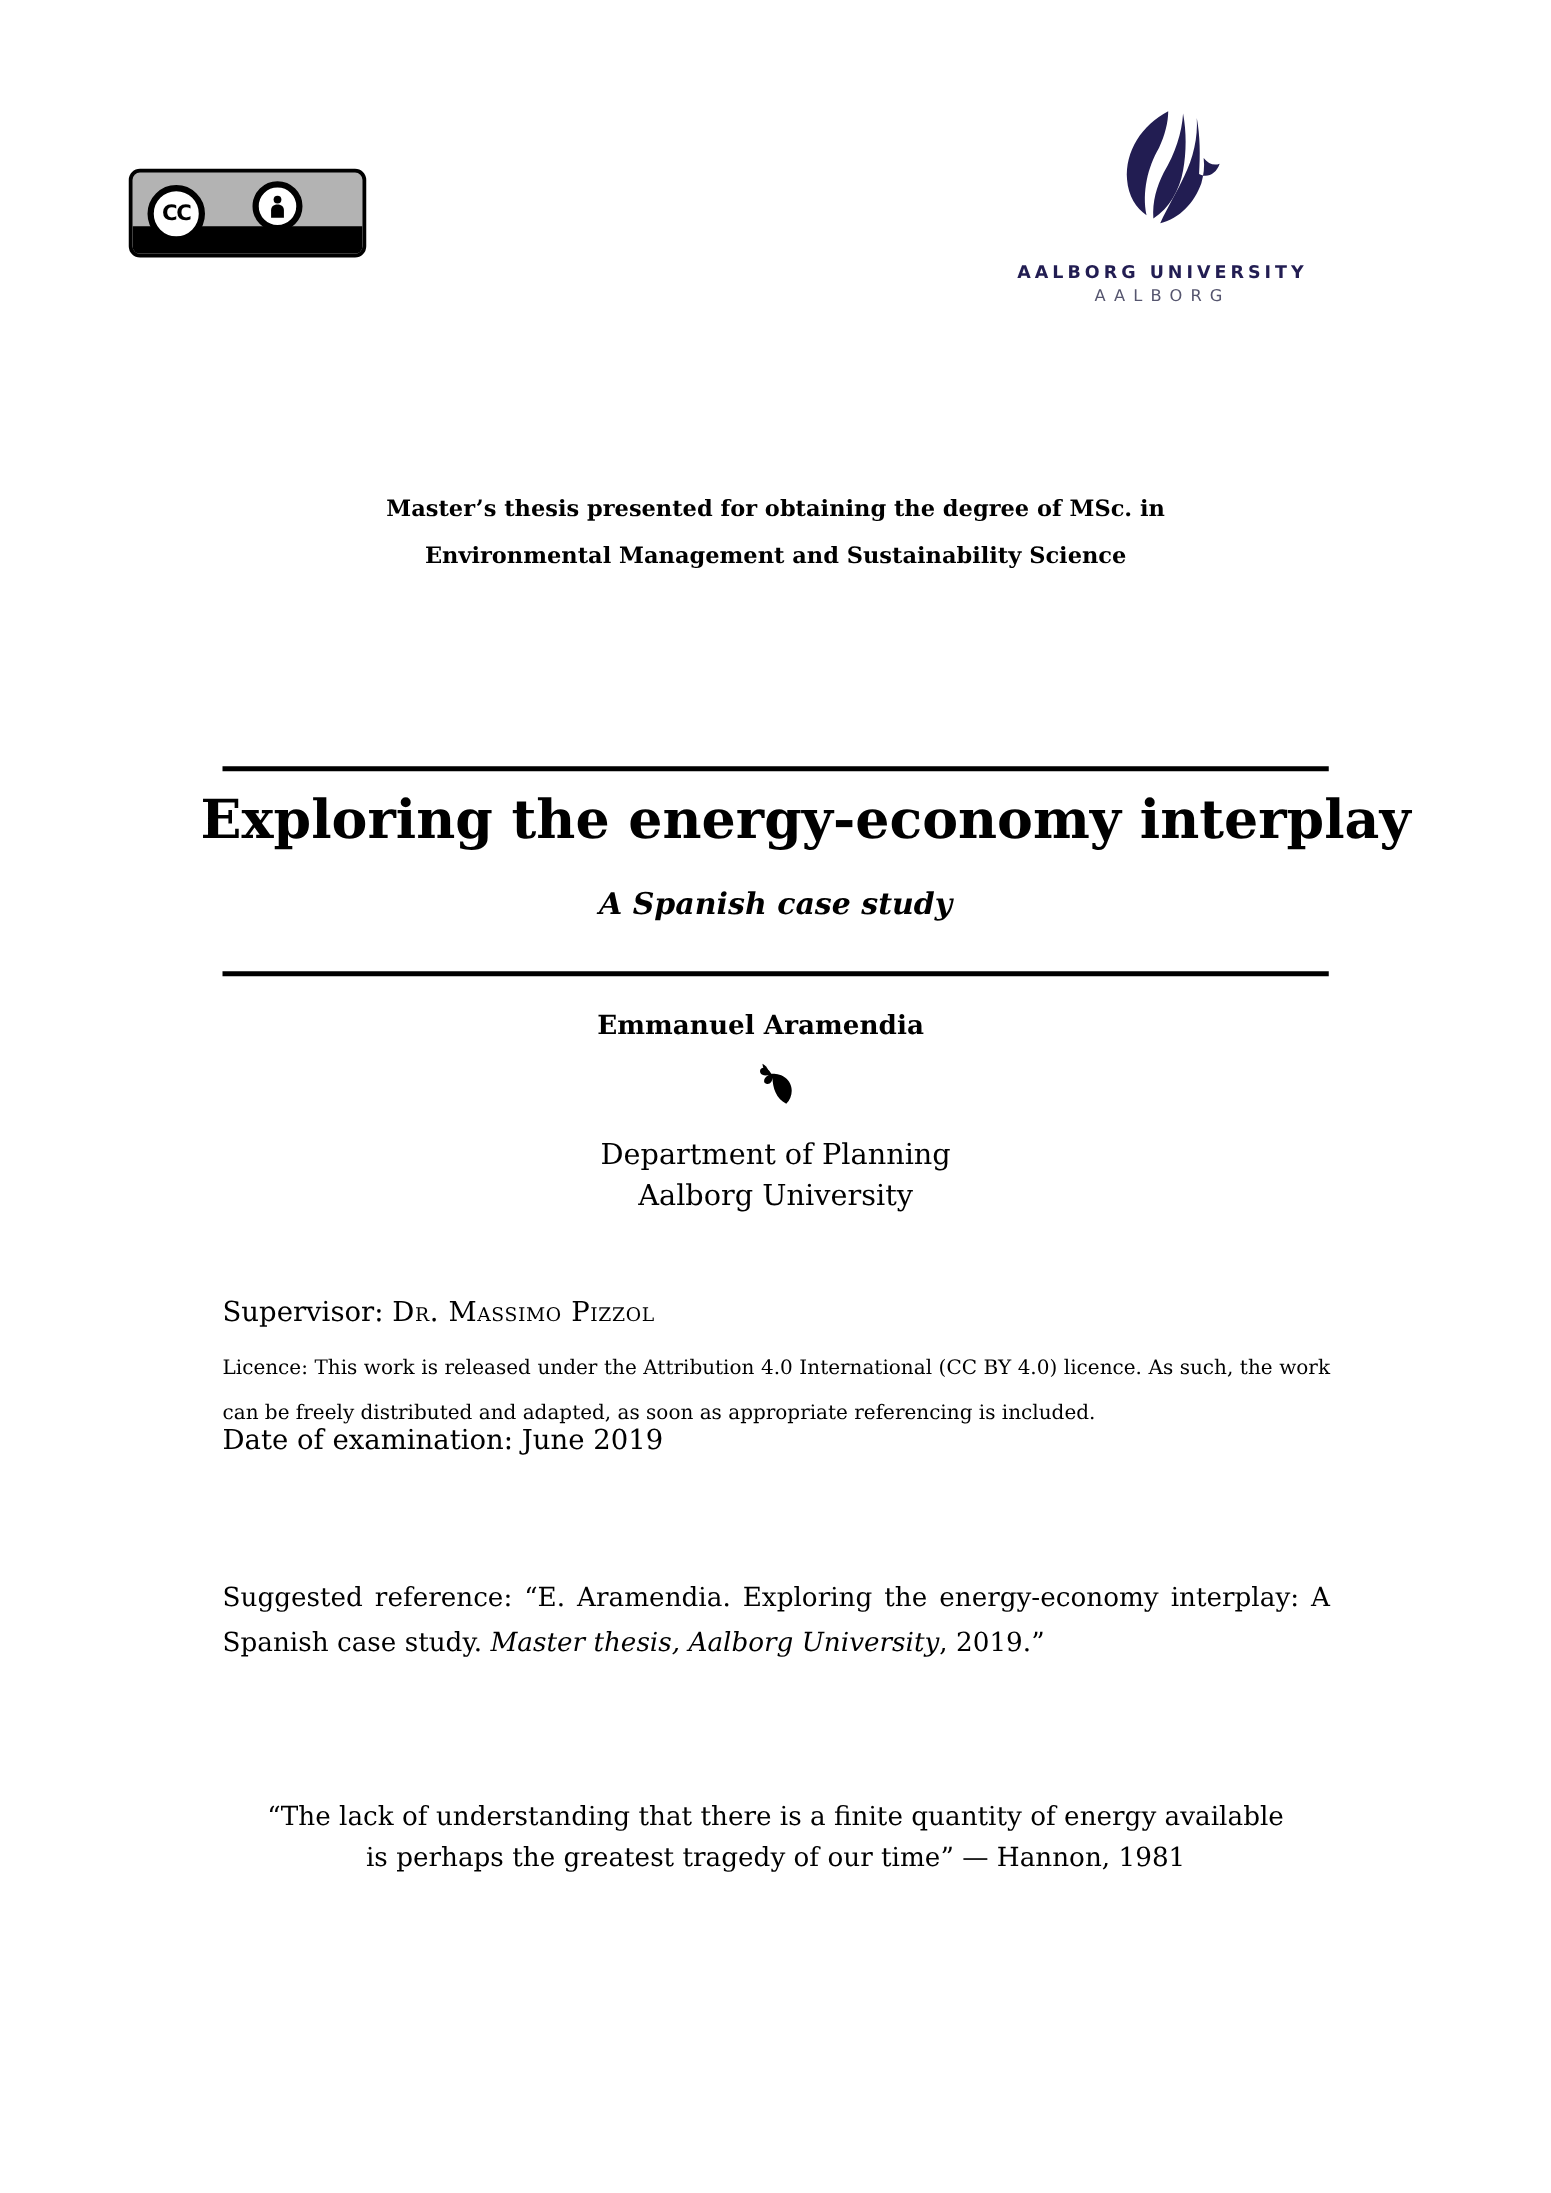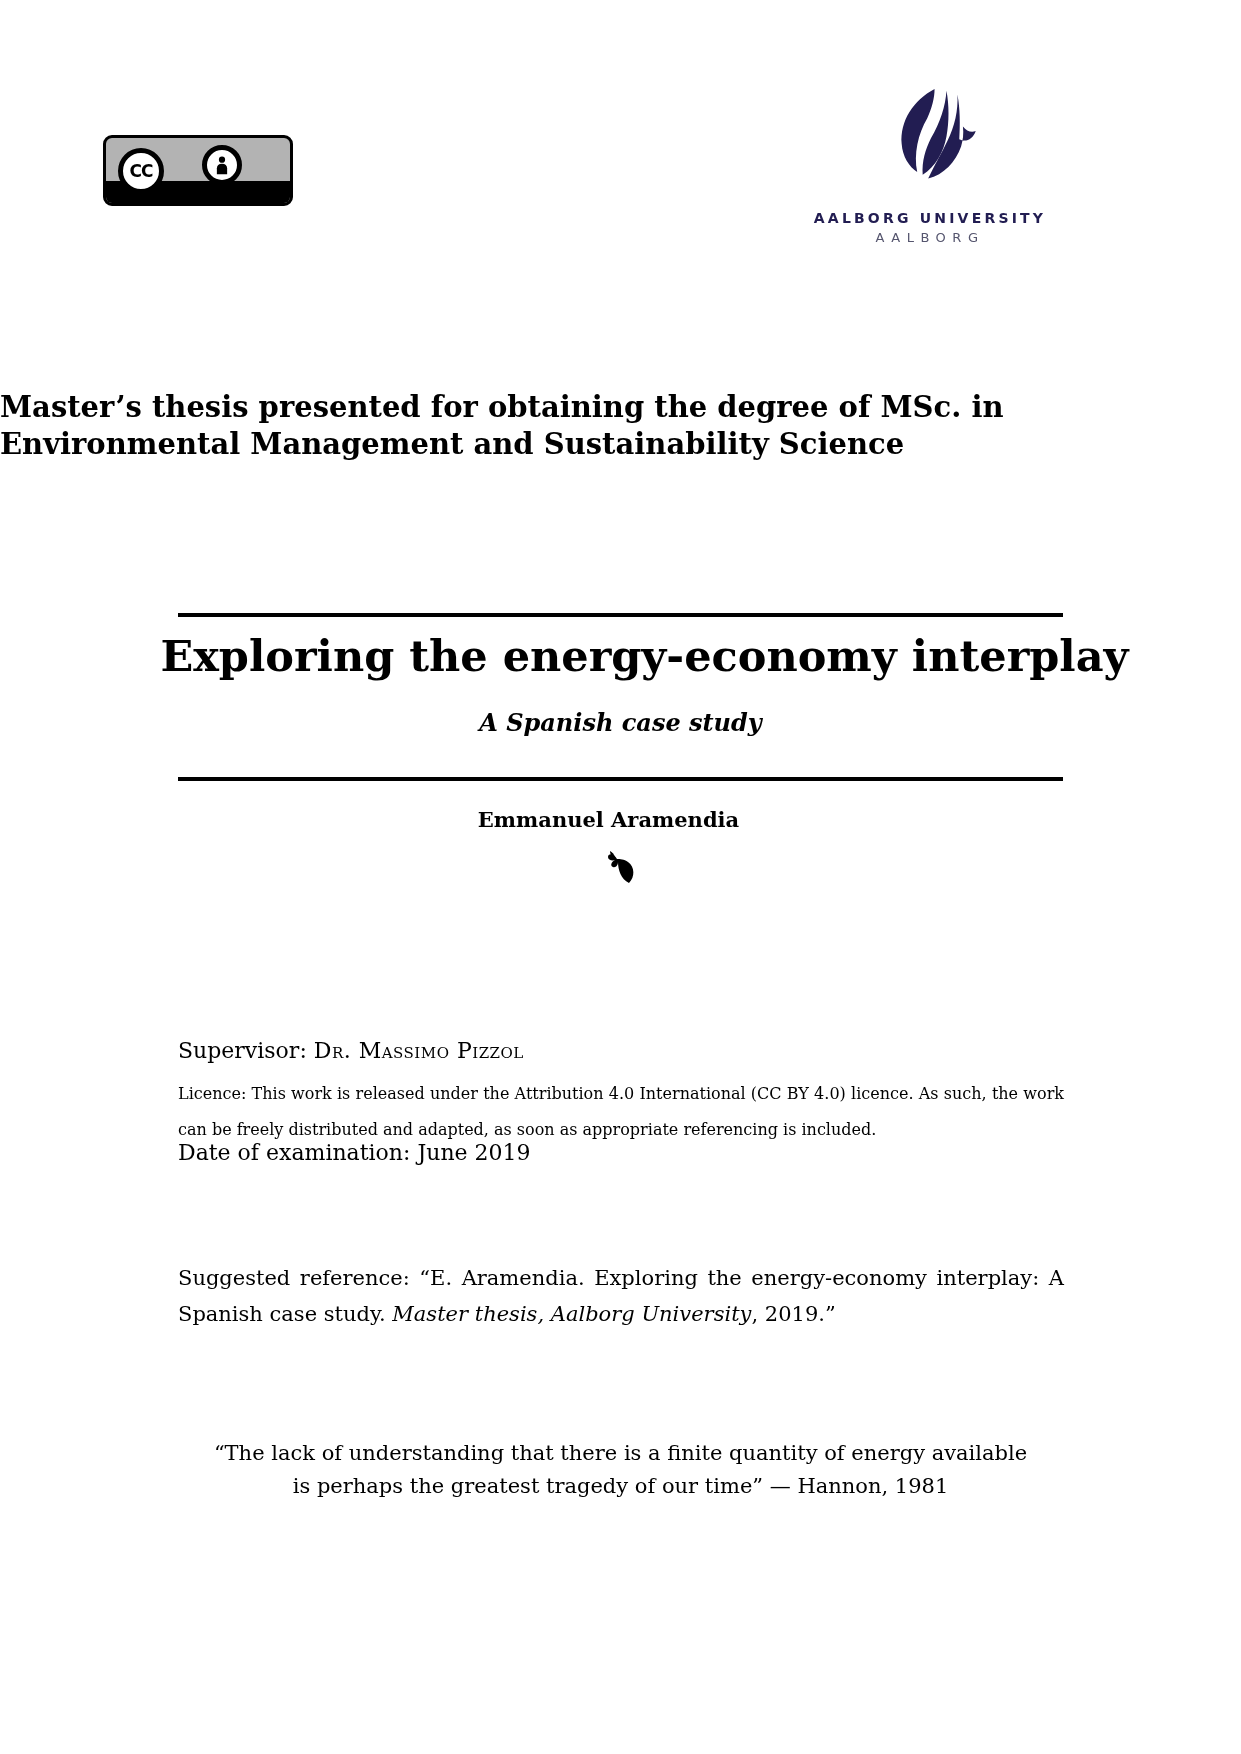"Master’s thesis presented for obtaining" .degree-heading { font-size: 29px -> 18px; text-align: left -> center }
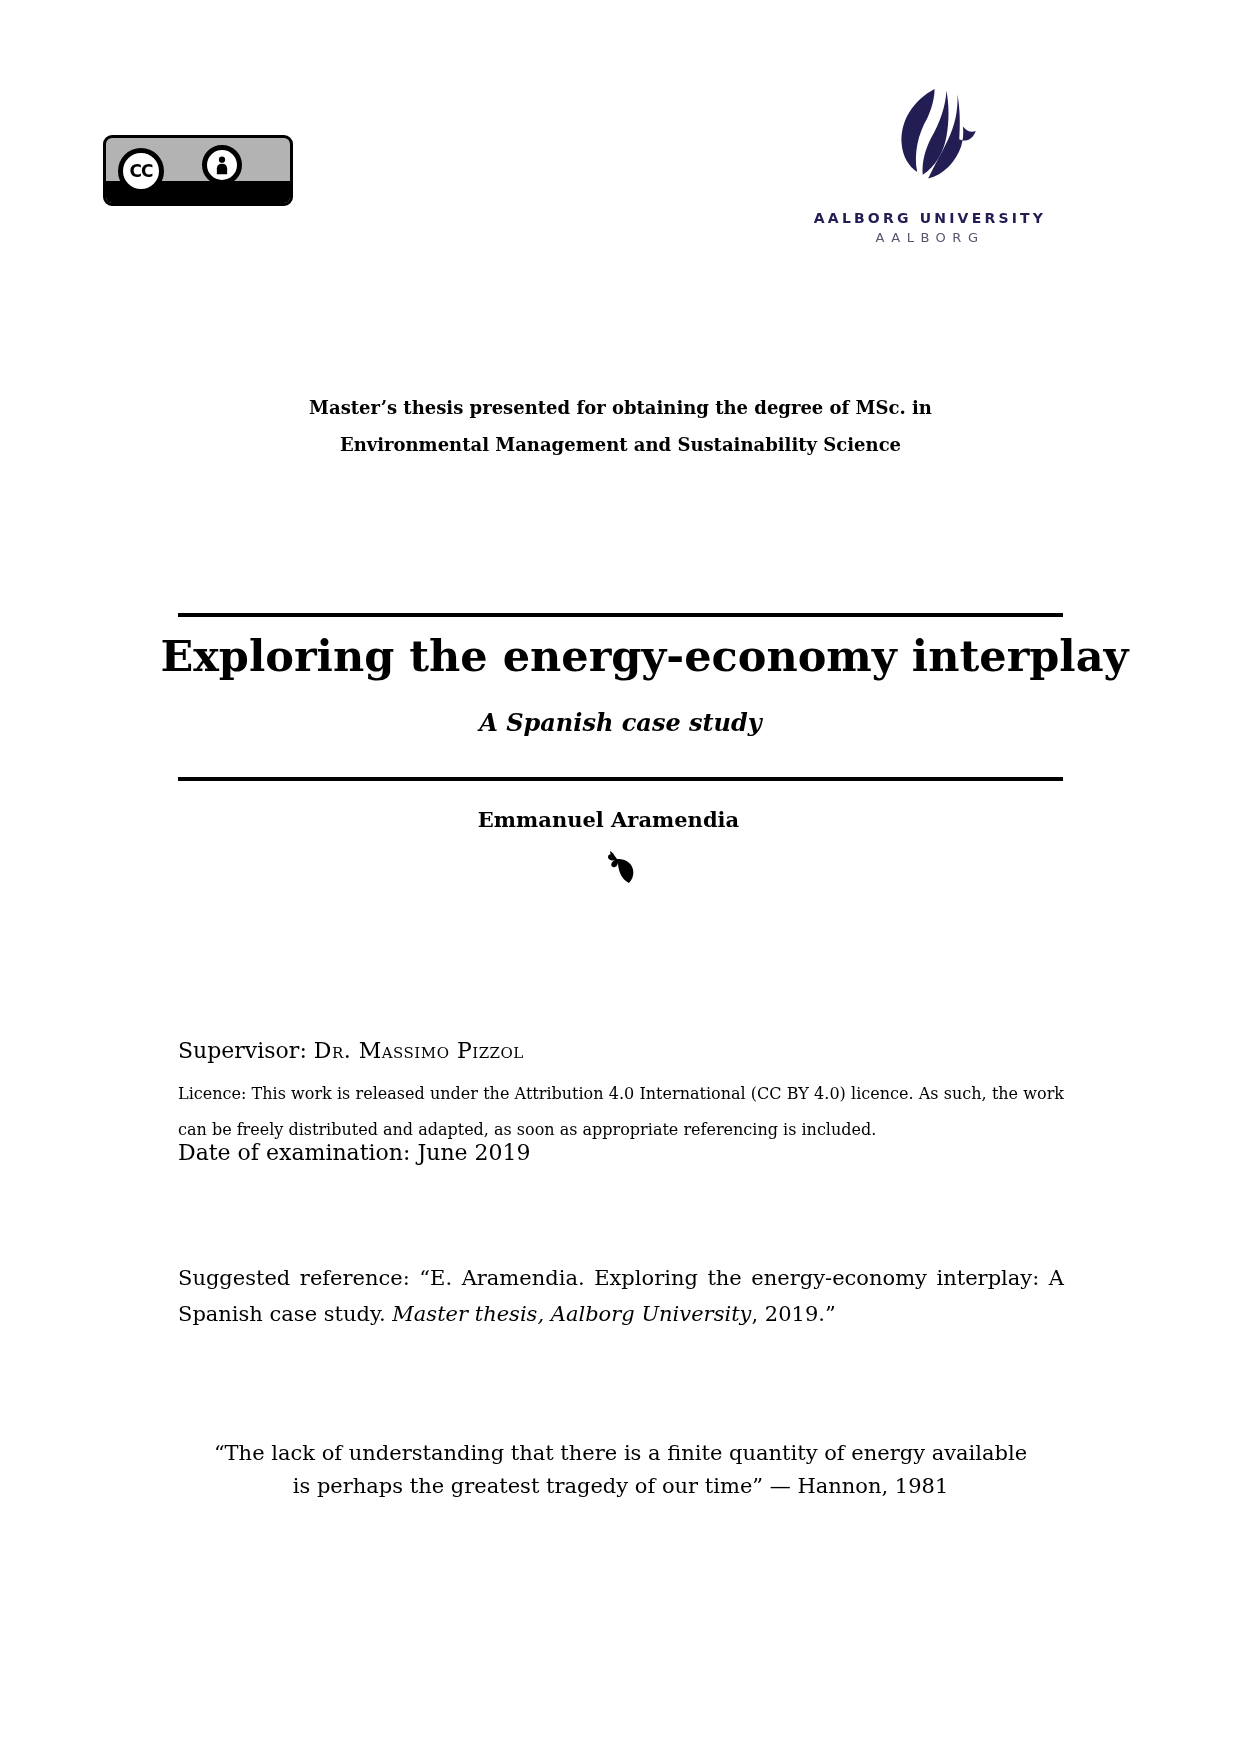"Department of Planning" div.abs { html: none -> <div> <div>Department of Planning</div> <div>Aalborg University</div> </div> }
